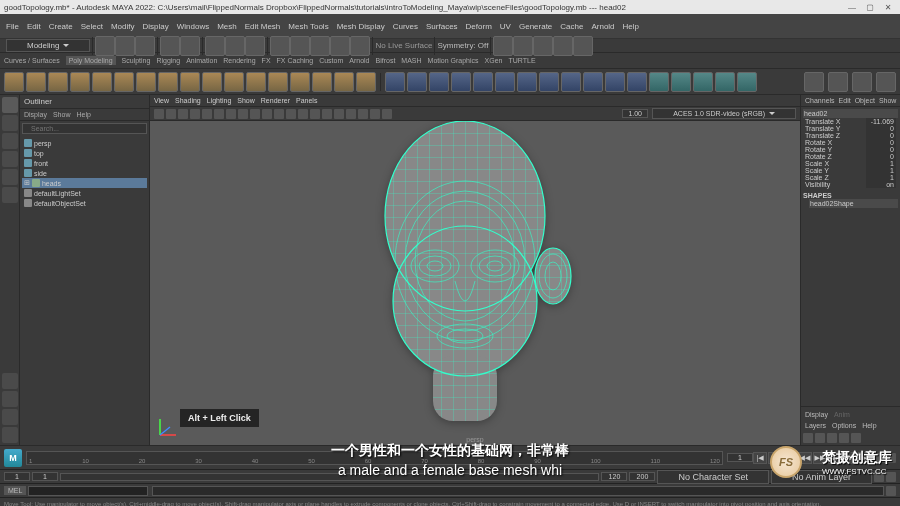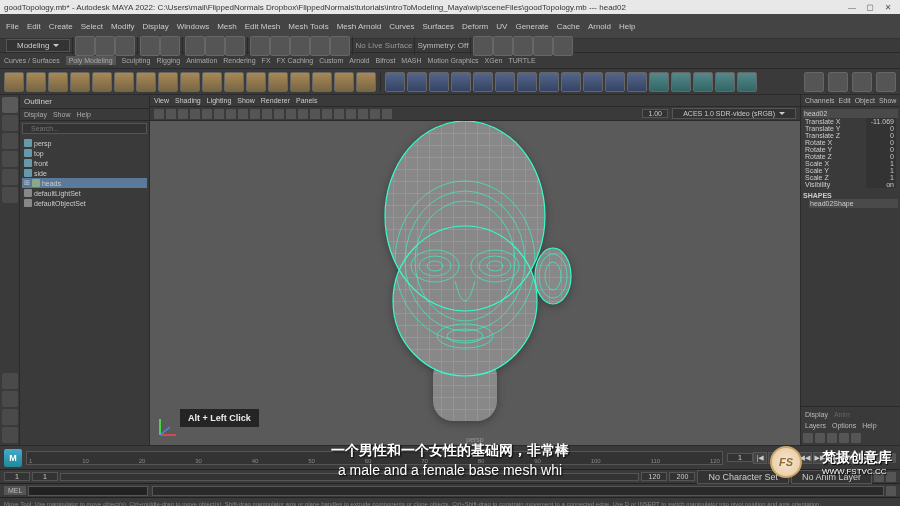"Mesh Arnold" span { text: Arnold -> Display }
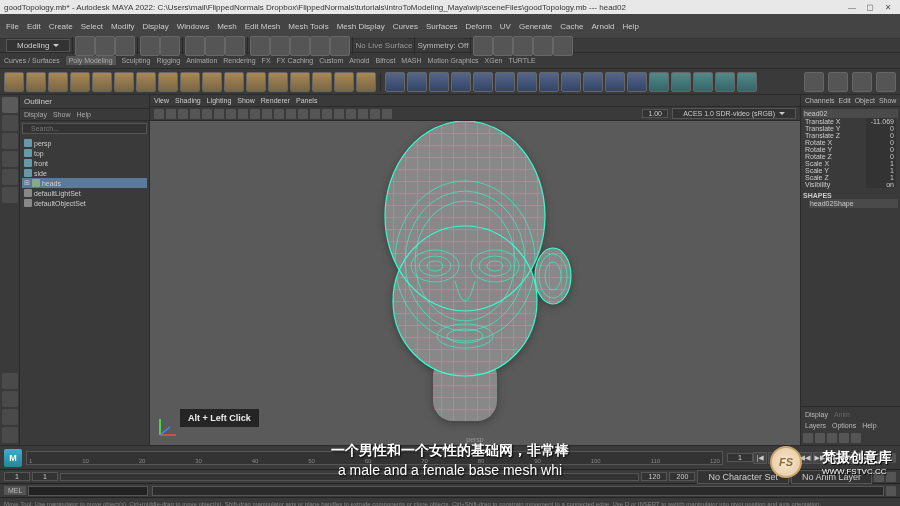"Modeling" .dropdown { padding: 1px 10px -> 1px 20px }
